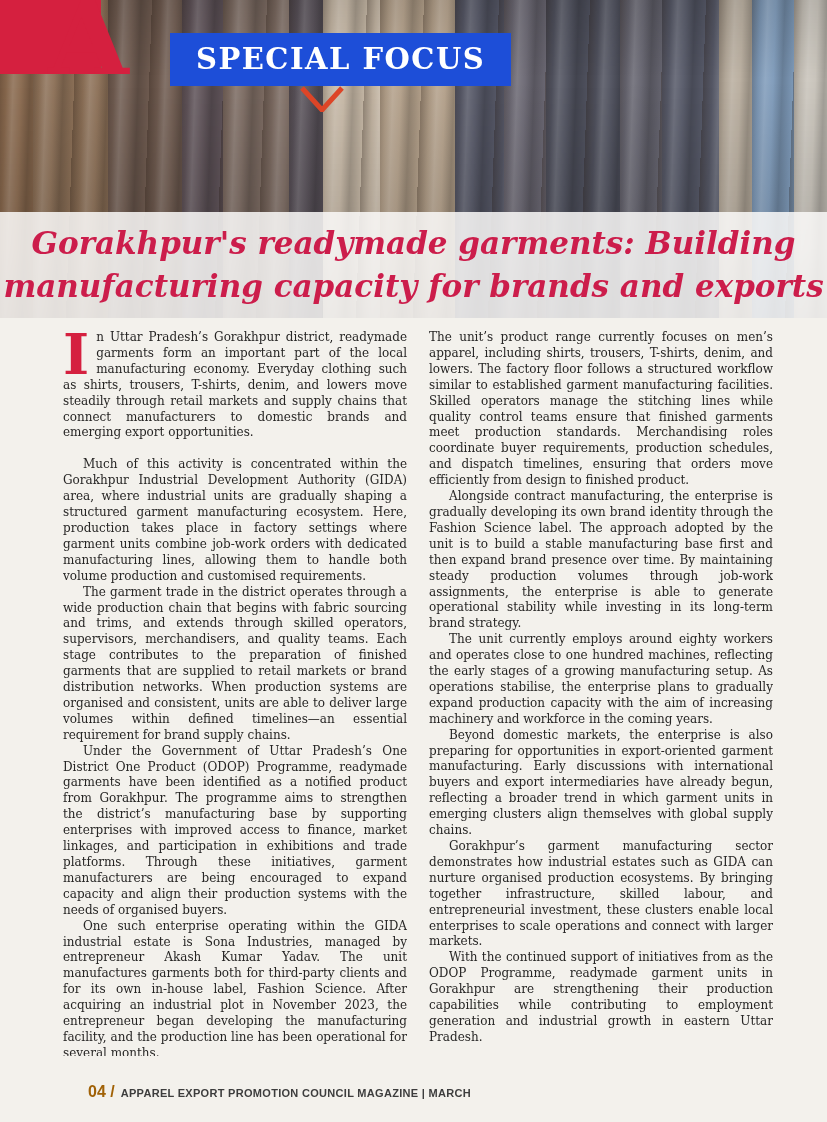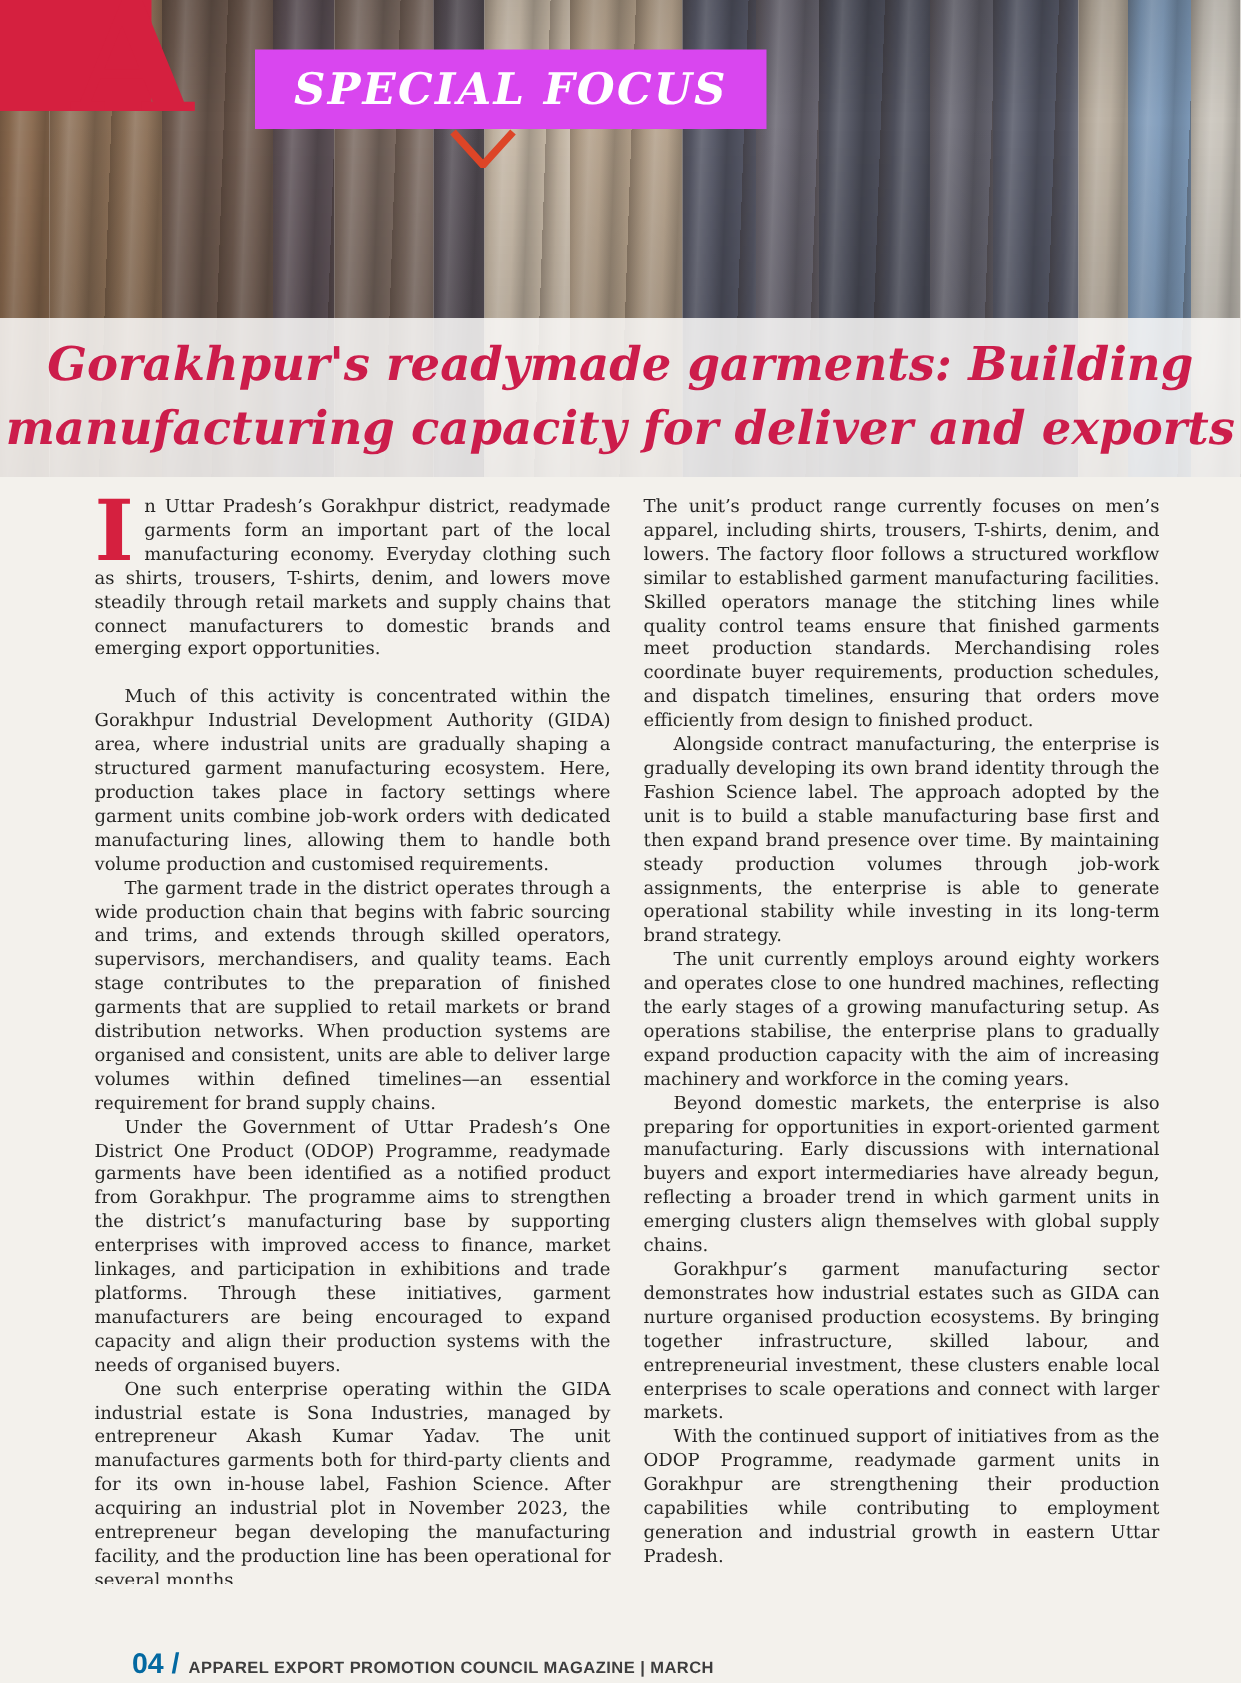"SPECIAL FOCUS" .banner { background: #d946ef -> #1d4ed8; font-style: italic -> none }
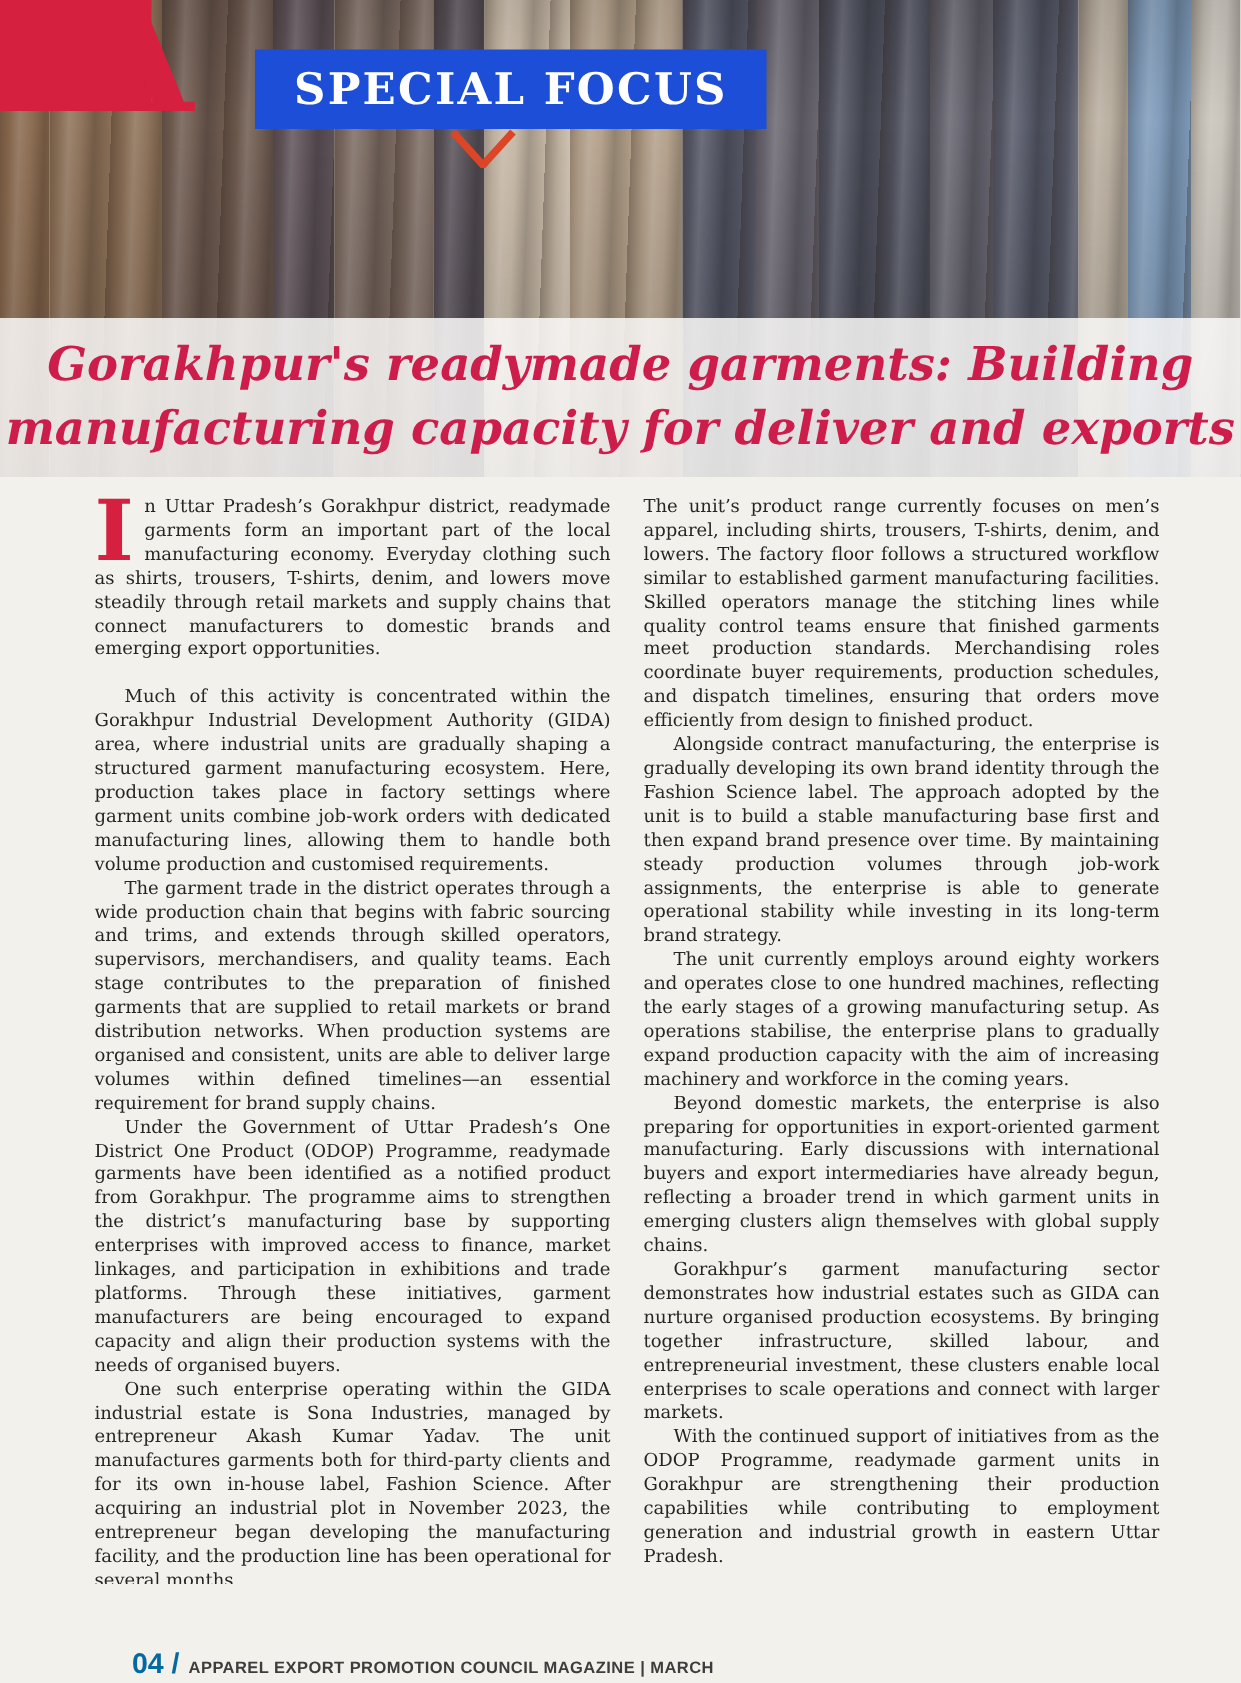"manufacturing capacity for deliver and" span { text: deliver -> brands }
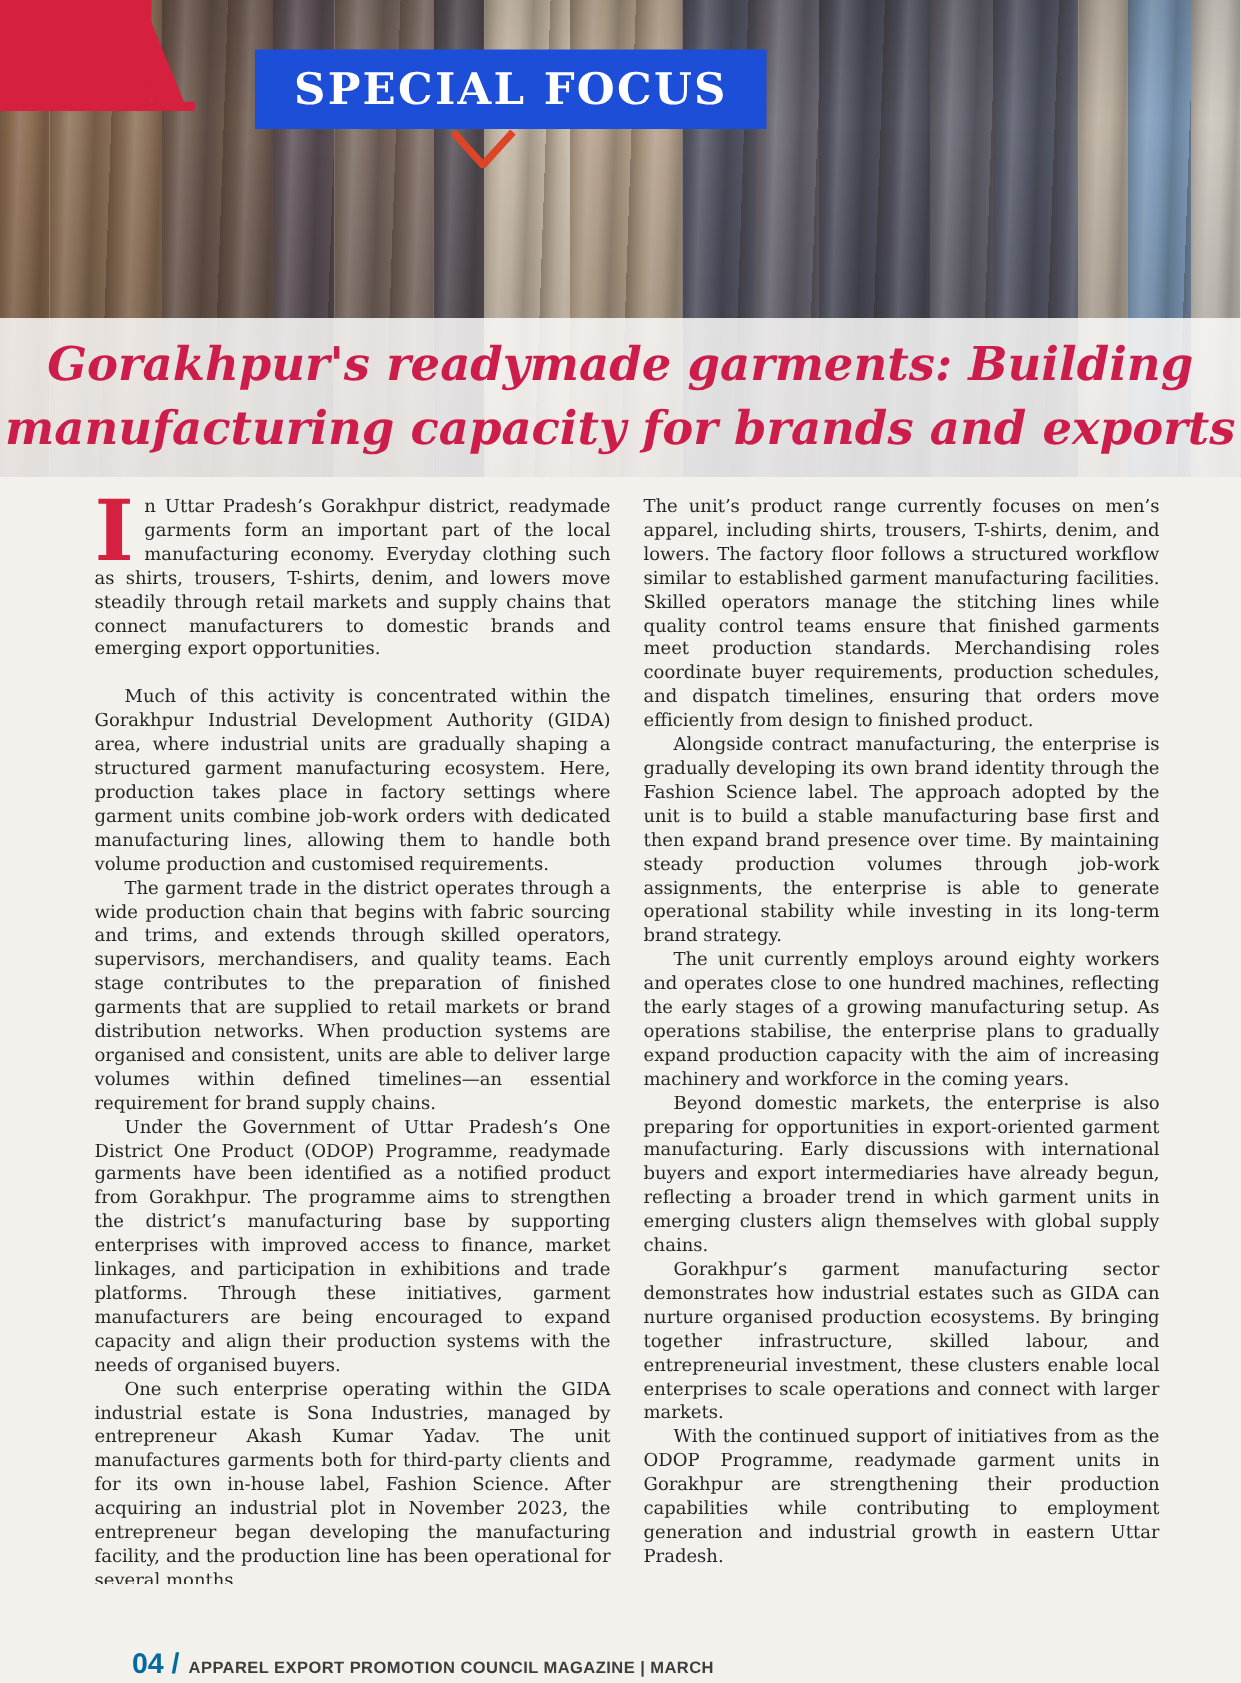"04 /" .footer .pageno { color: #0369a1 -> #a16207; font-size: 19px -> 16px; margin-top: 16px -> none }
